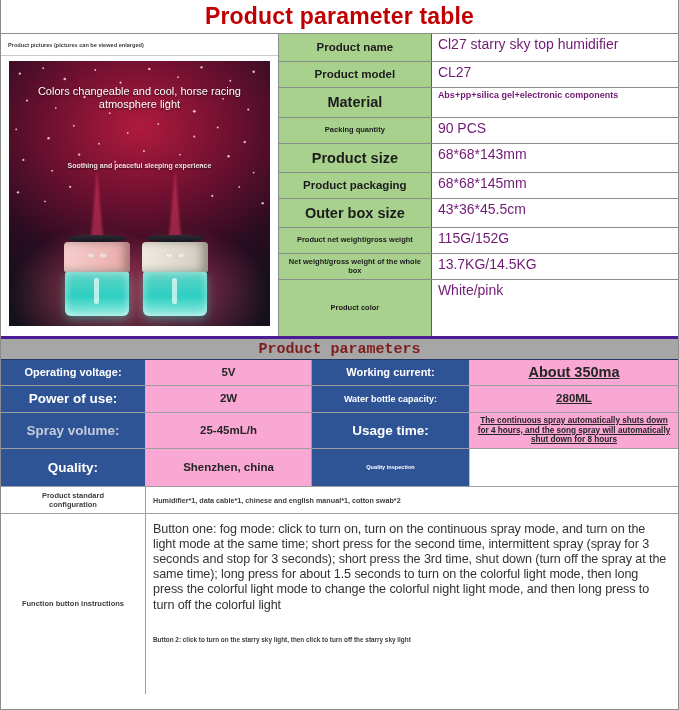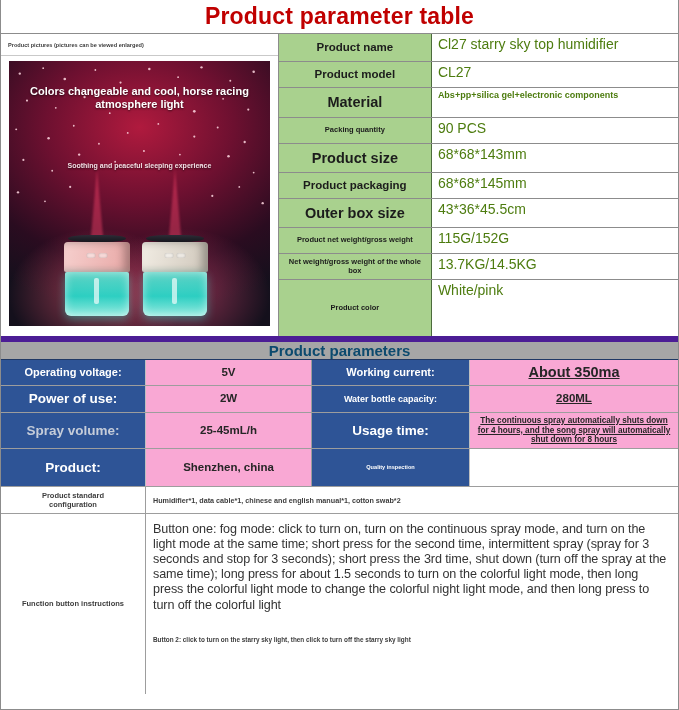"Cl27 starry sky top humidifier" .spec-val { color: #4d7c0f -> #701a75 }
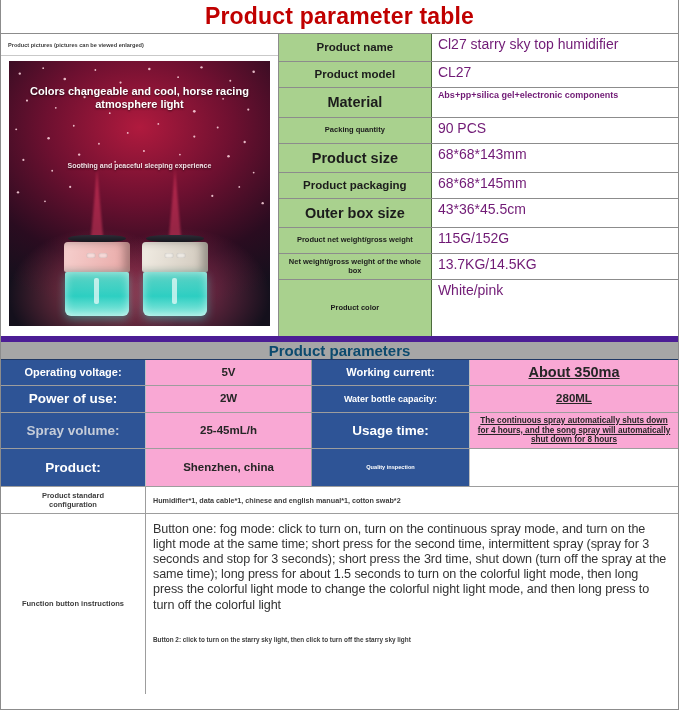"Colors changeable and cool, horse" .promo-main { font-weight: bold -> normal }
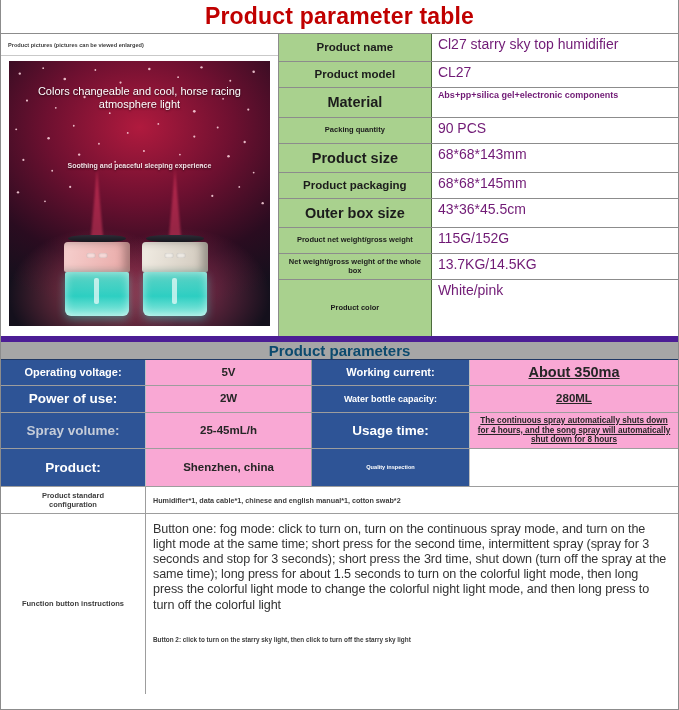"Product parameters" .params-band { border-top: 6px solid #4c1d95 -> 3px solid #4c1d95; color: #0c4a6e -> #7f1d1d; font-family: none -> Liberation Mono, monospace }
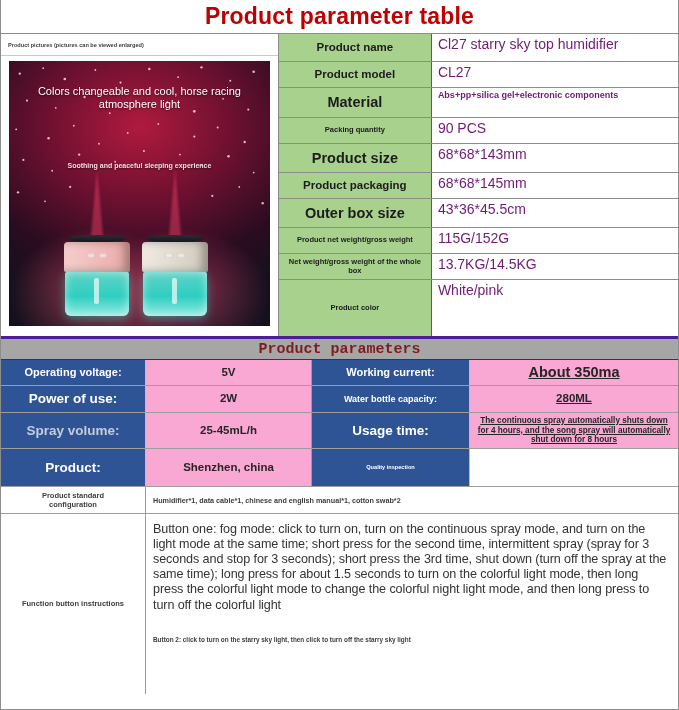"Product:" div.pk { text: Product -> Quality }
